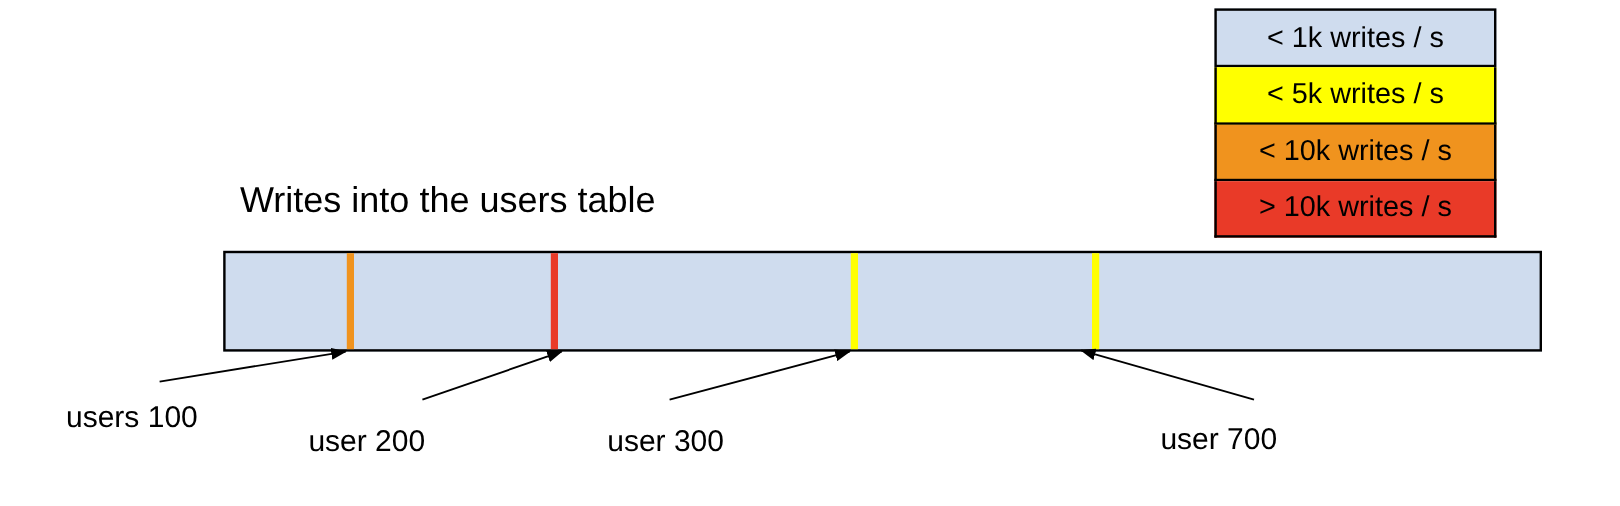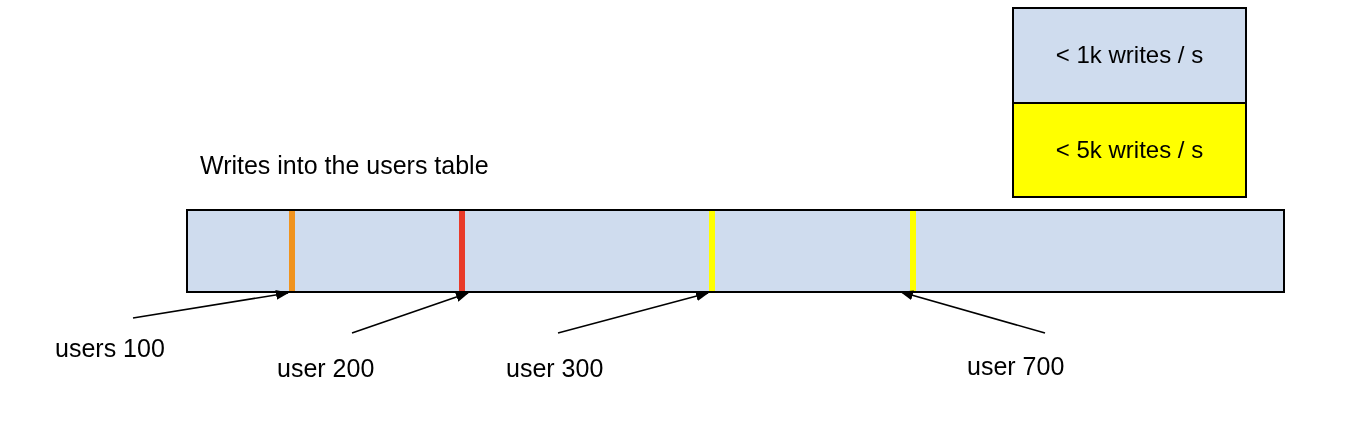"< 10k writes / s" div.legend-row { html: none -> <div>&lt; 10k writes / s</div> }
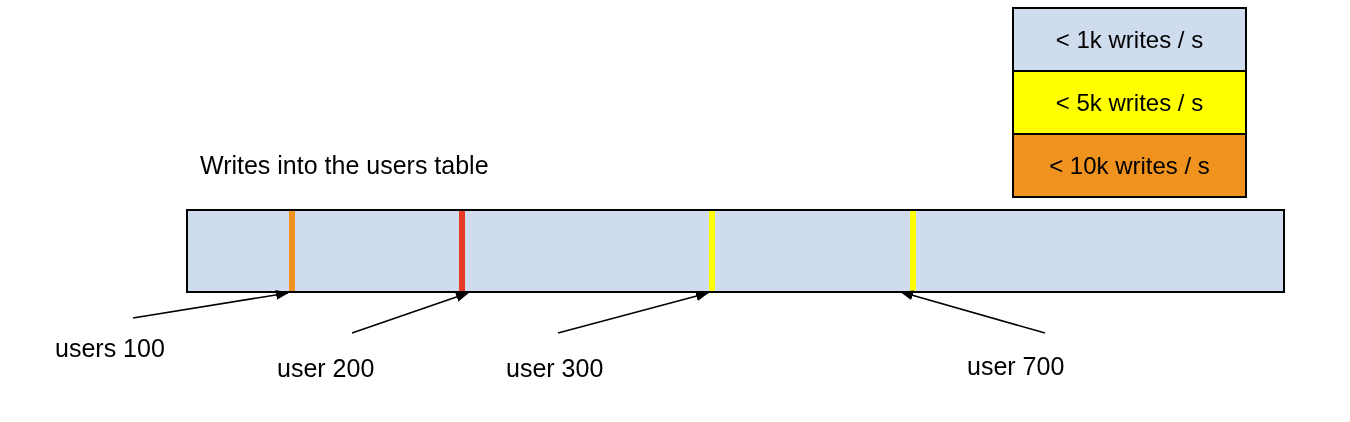"Writes into the users table" .title { font-size: 25px -> 30px }
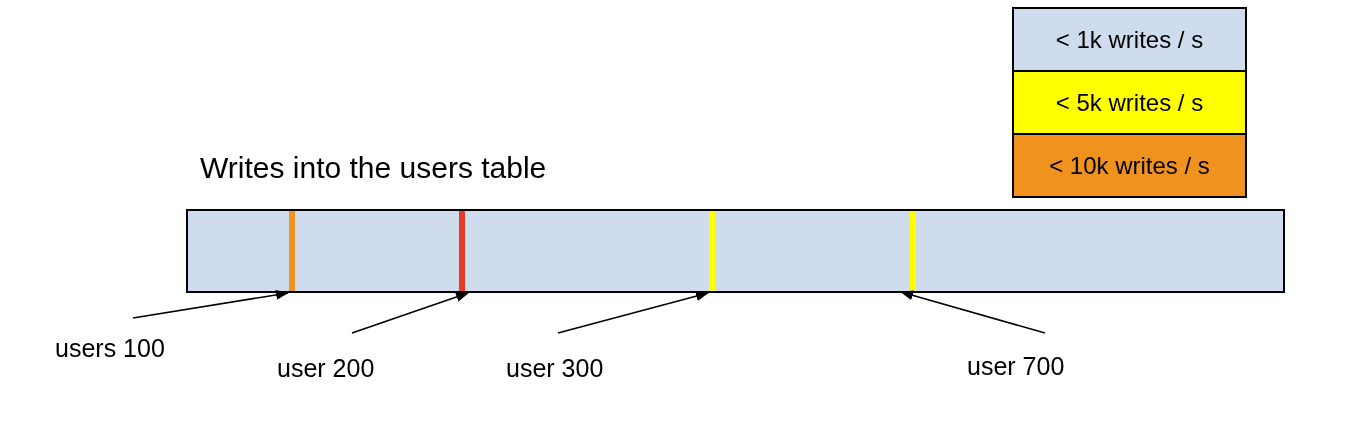"> 10k writes / s" div.legend-row { html: none -> <div>&gt; 10k writes / s</div> }
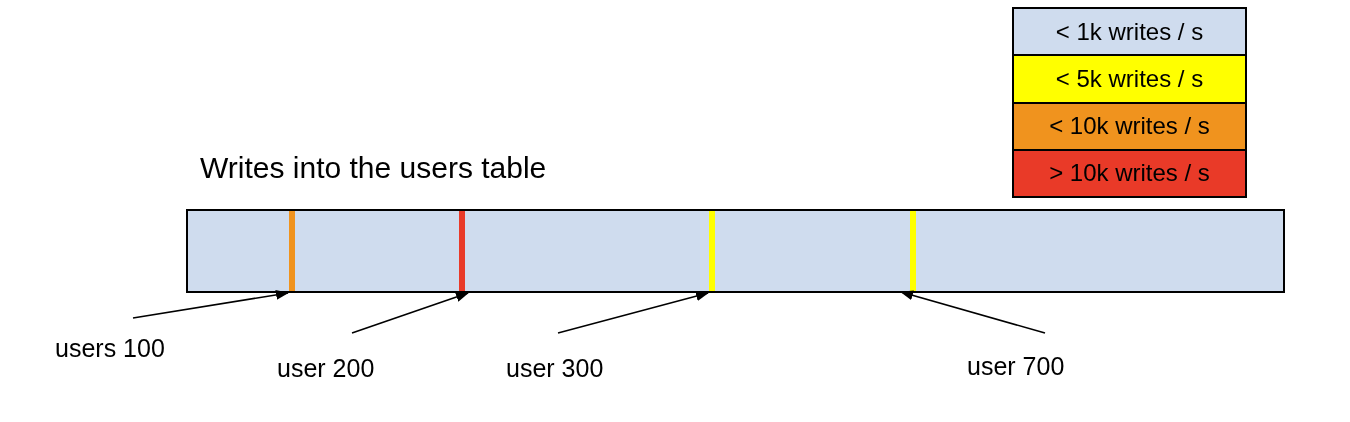"user 200" .user-label.u1 { left: 277px -> 257px }
